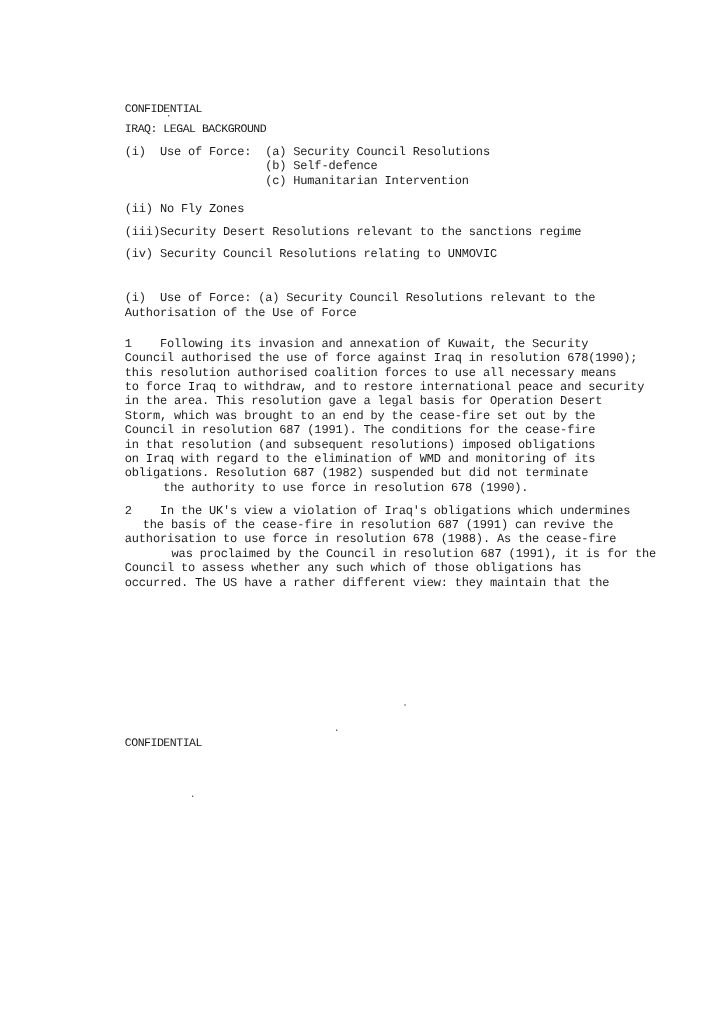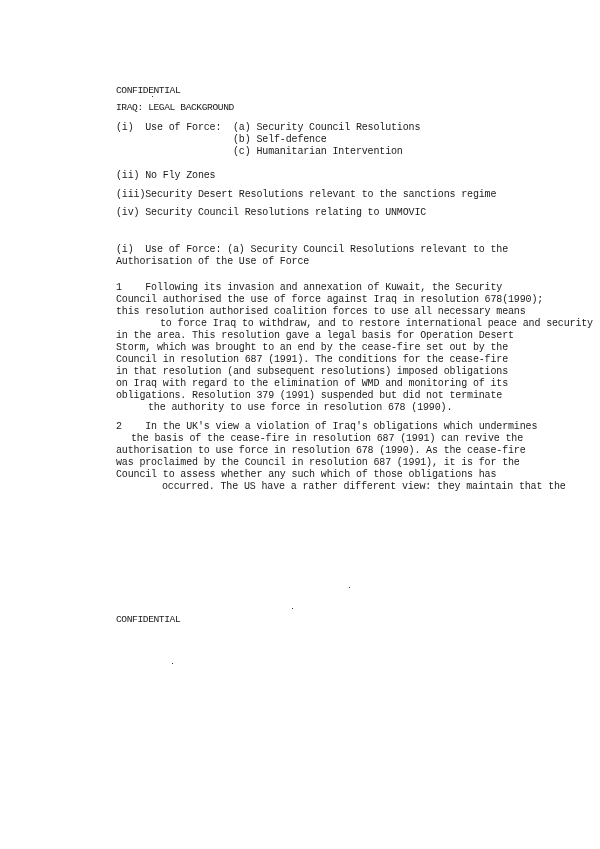"CONFIDENTIAL" .page { left: 12px -> 0 }
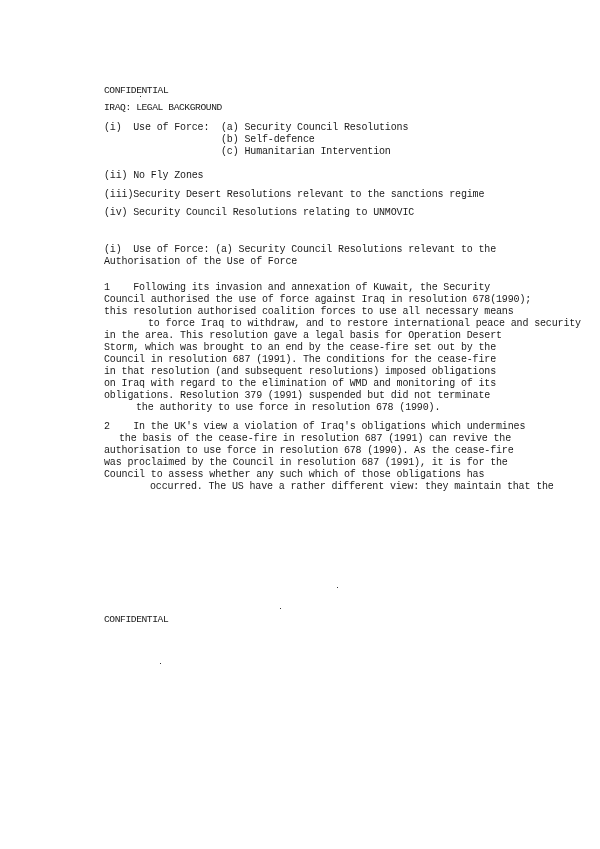"to force Iraq to withdraw," div.ln { margin-left: 44px -> none }
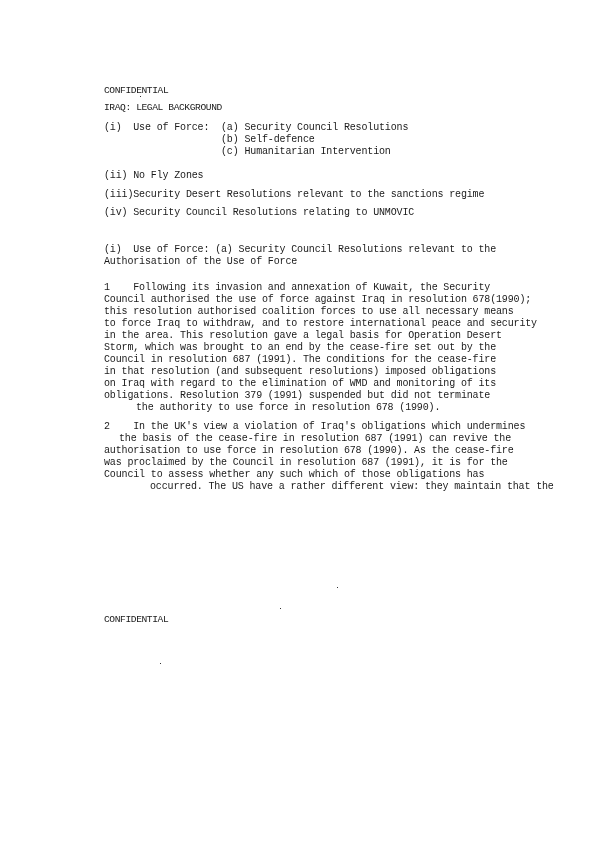"obligations. Resolution 379 (1991)" div.ln { text: 379 (1991 -> 687 (1982 }
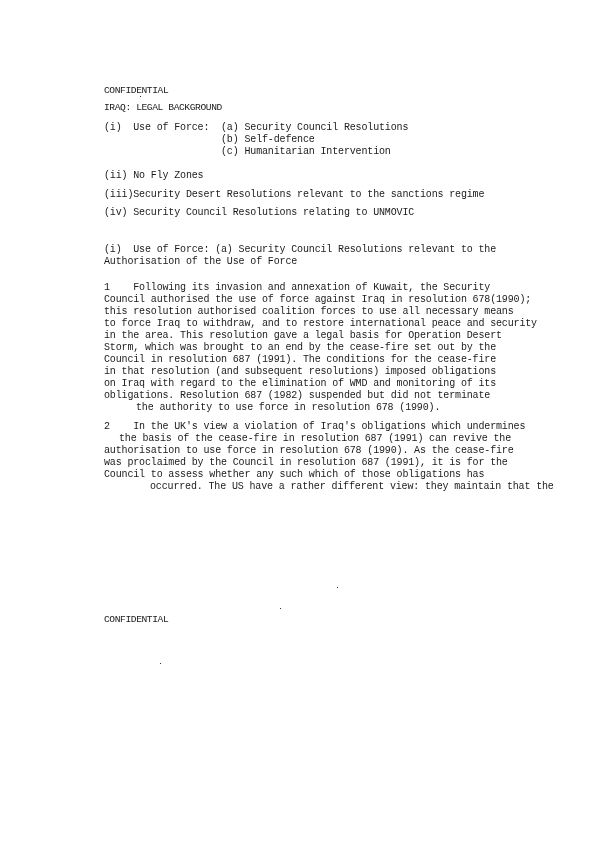"authorisation to use force in" div.ln { text: 1990 -> 1988 }
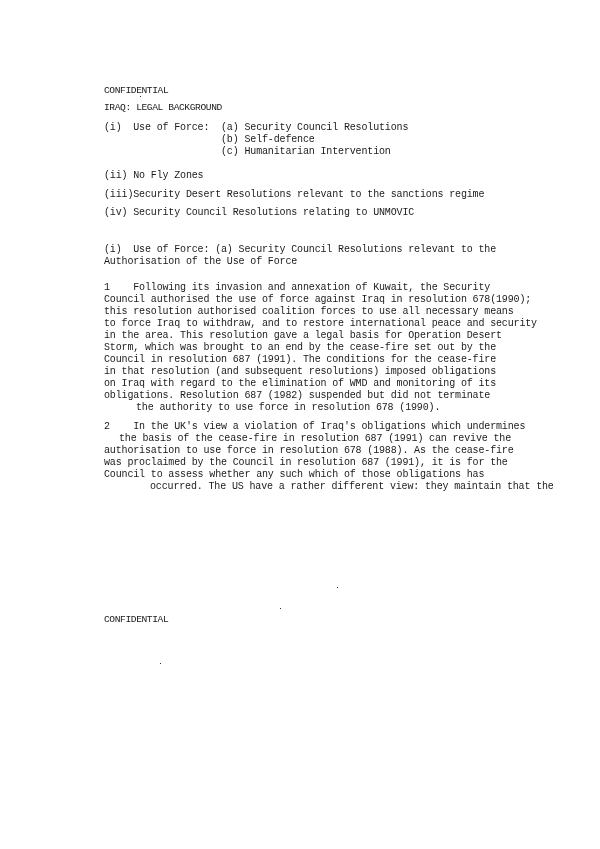"was proclaimed by the Council" div.ln { margin-left: none -> 39px }
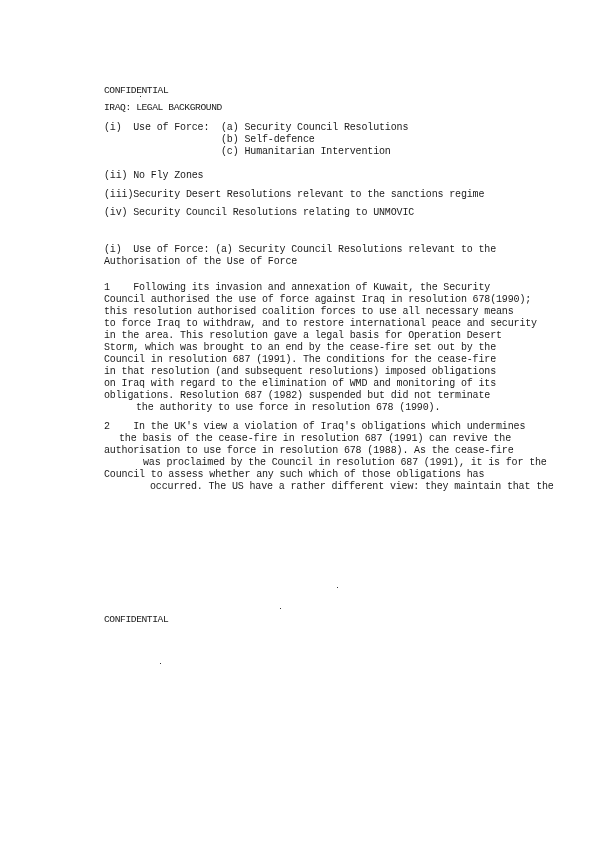"occurred. The US have a" div.ln { margin-left: 46px -> none }
